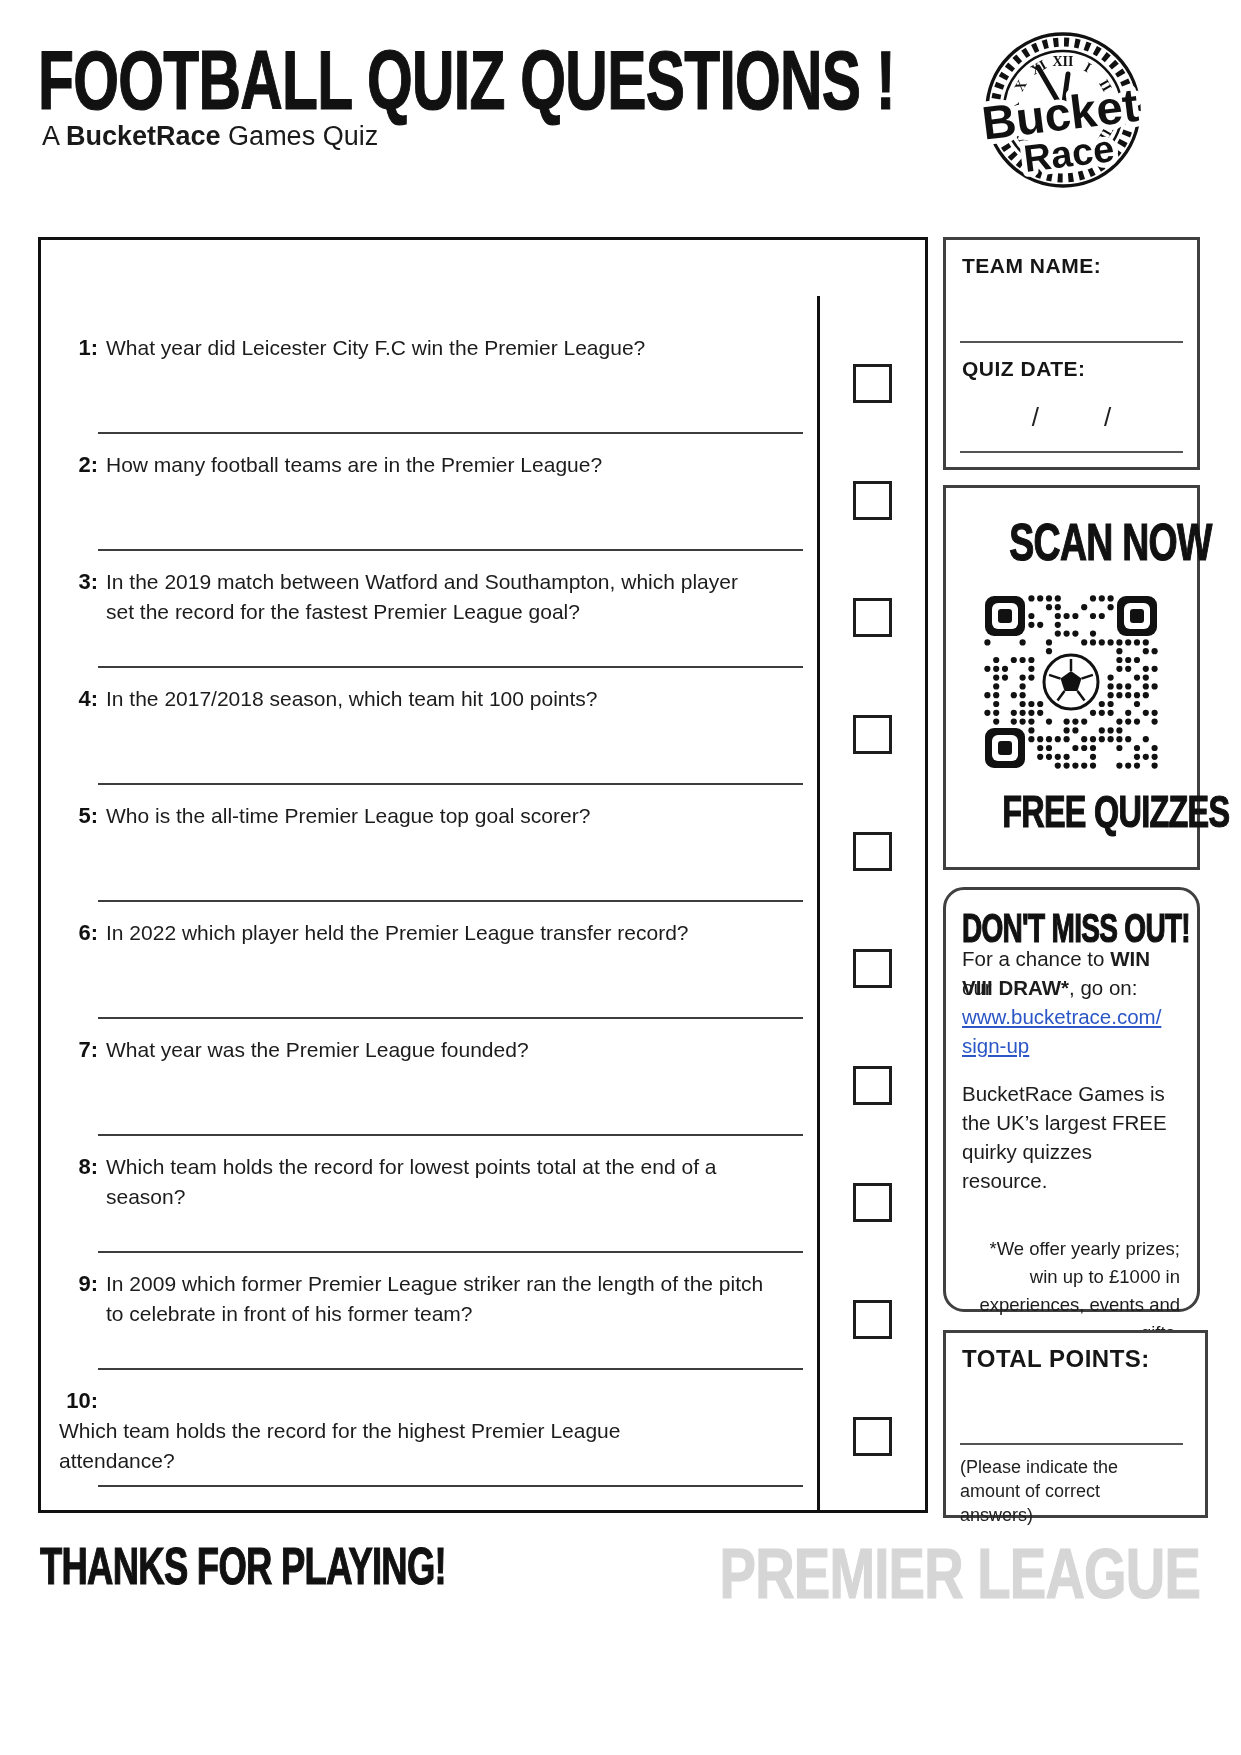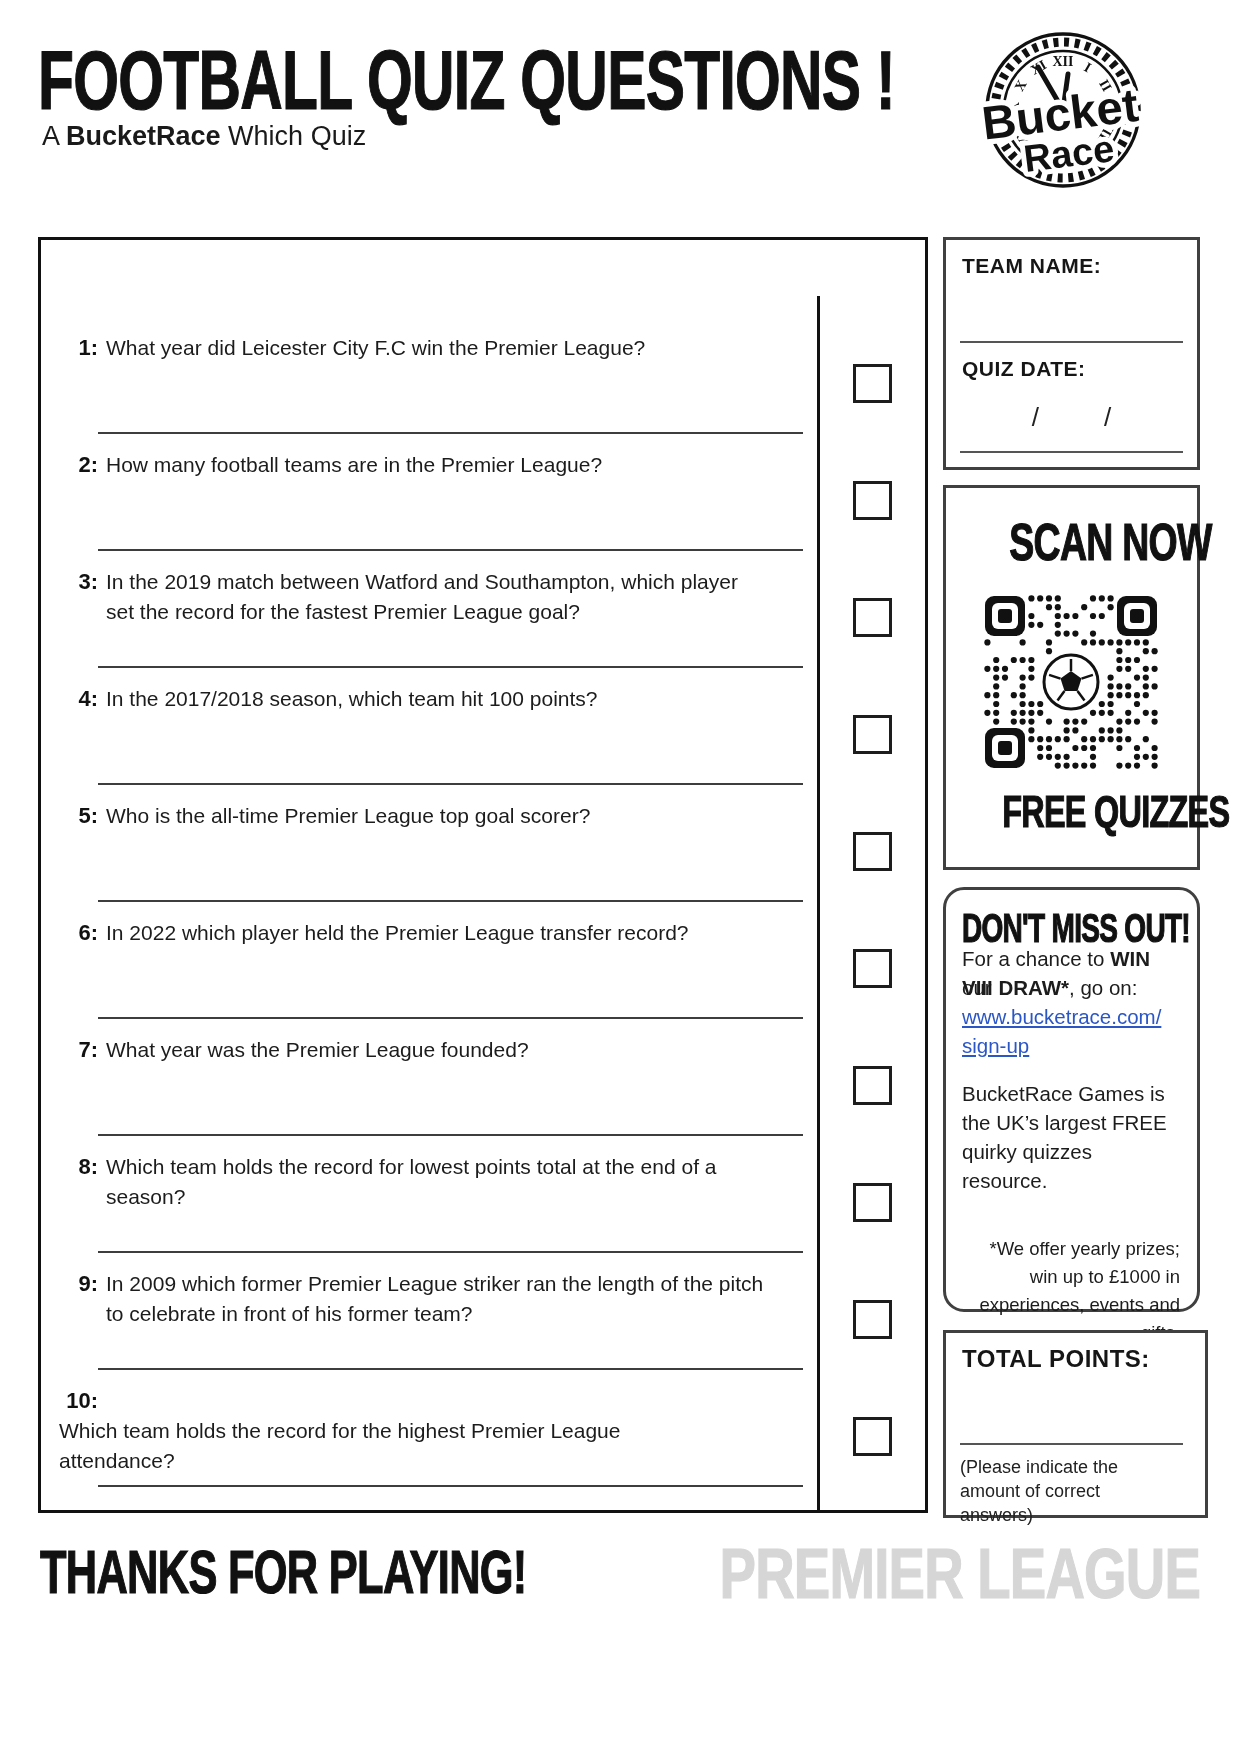"Which Quiz" span { text: Which -> Games }
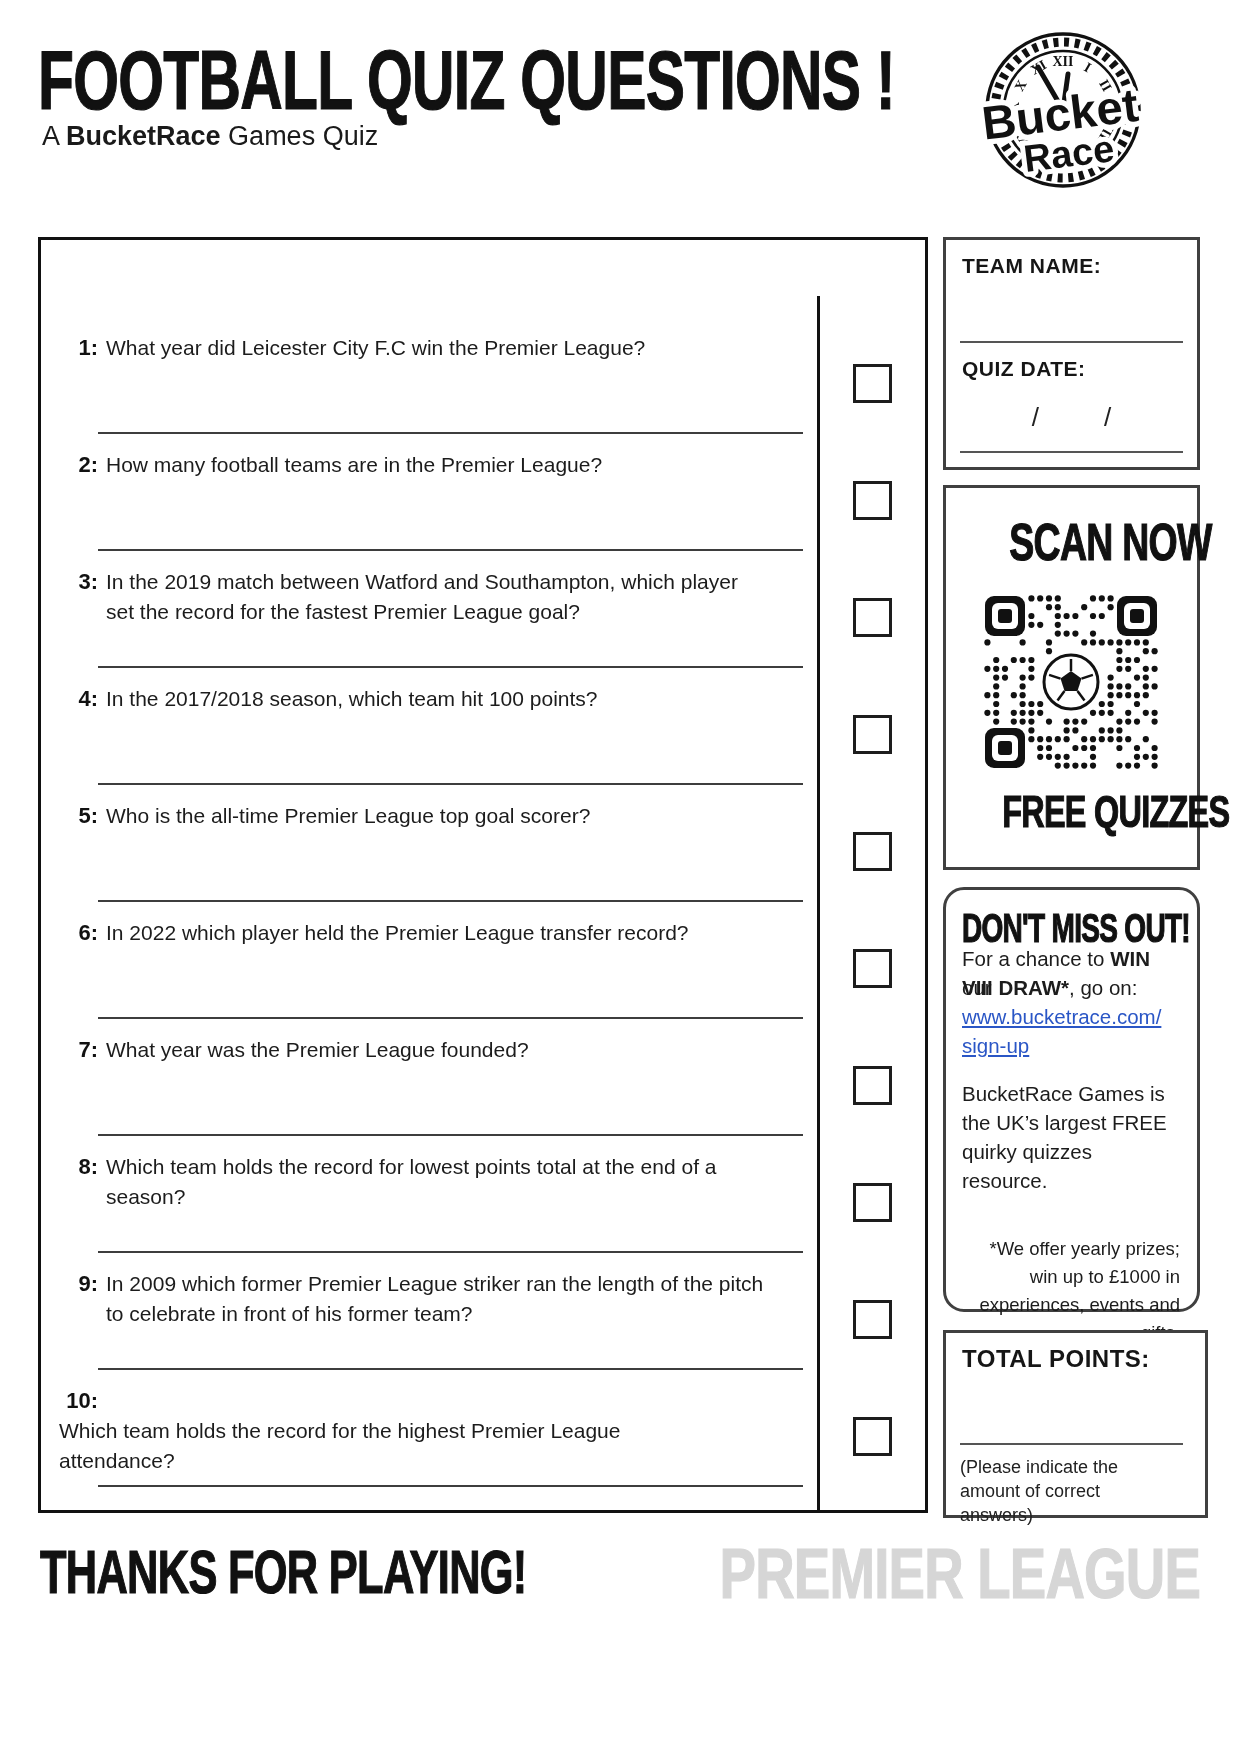"THANKS FOR PLAYING!" .thanks { font-size: 62px -> 52px }
